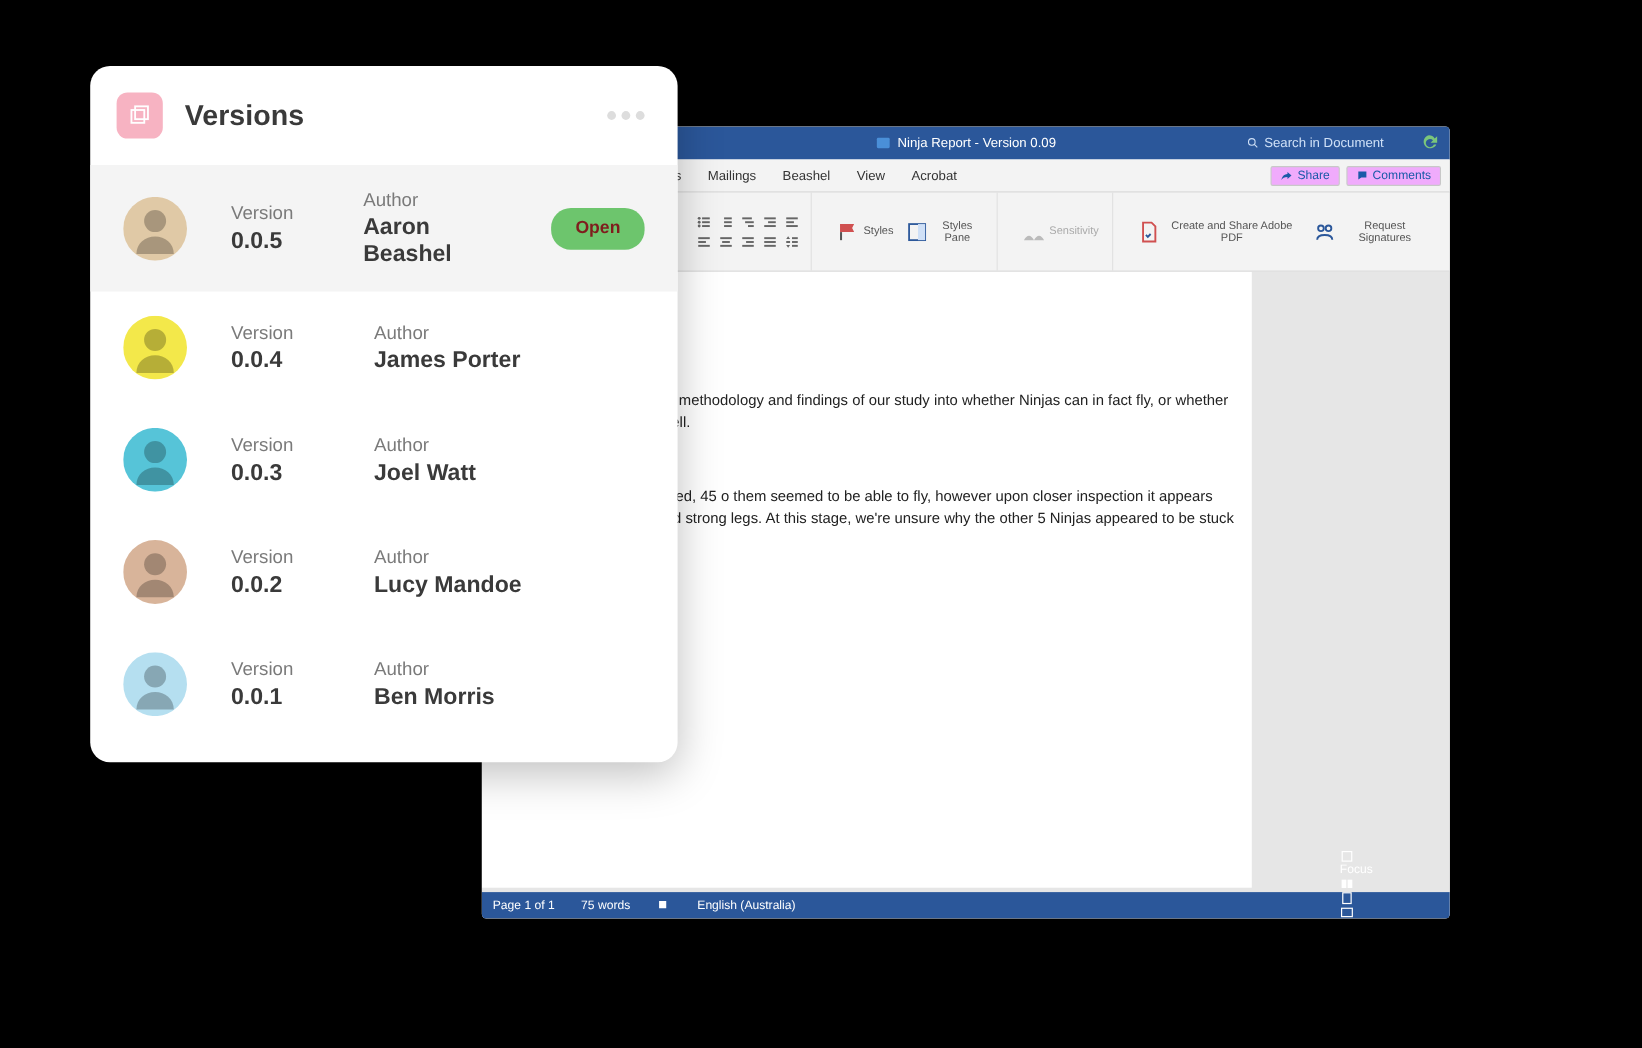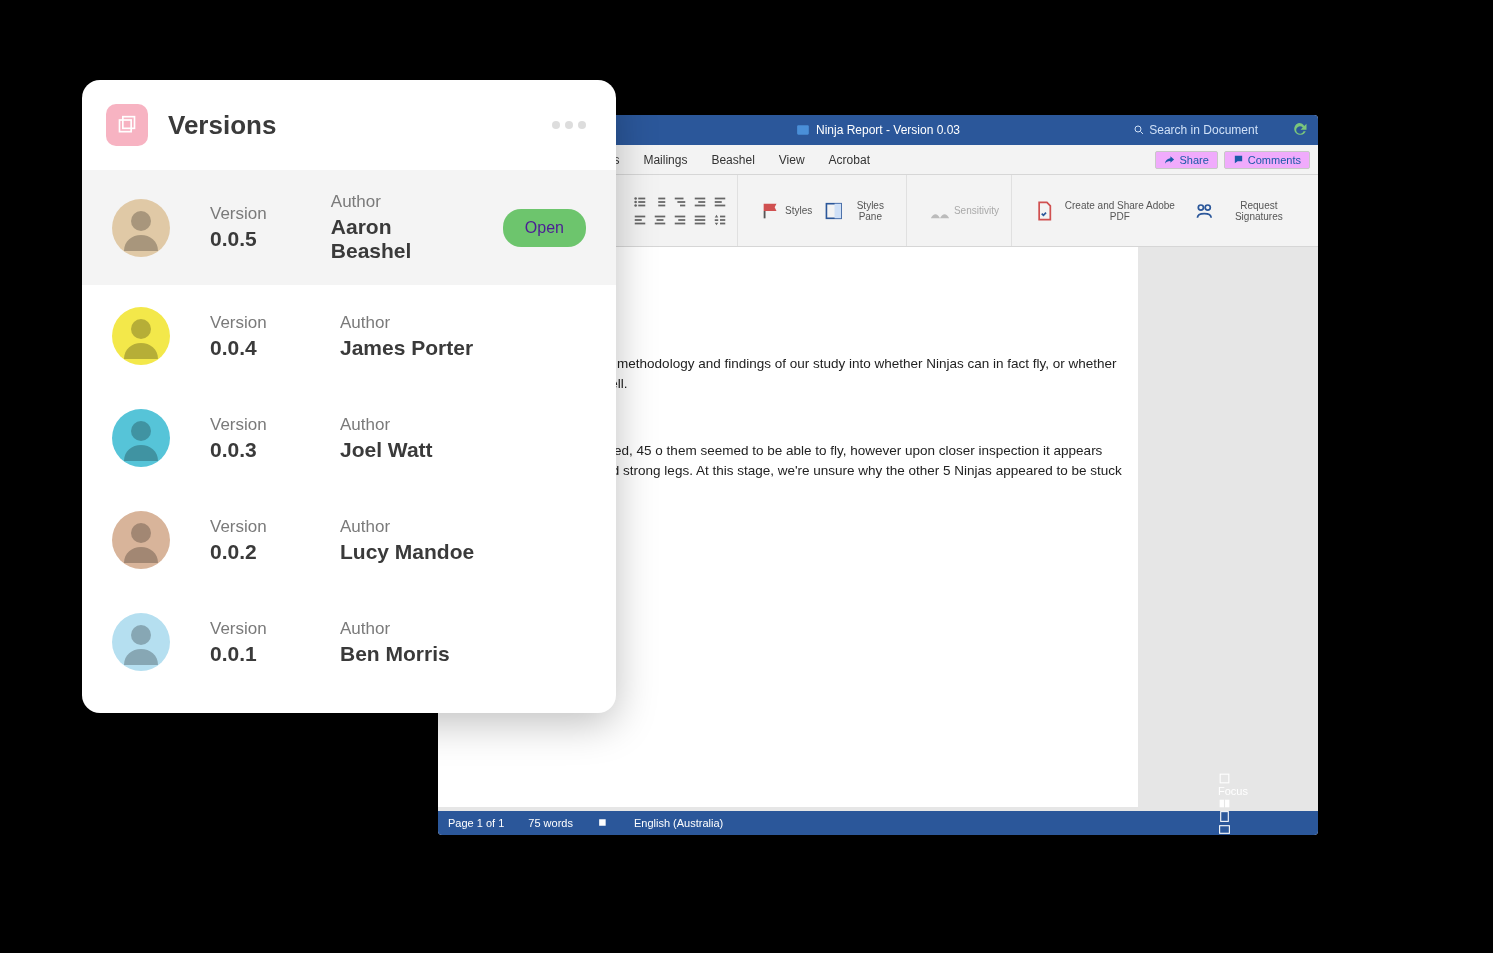"Versions" .versions-panel { top: 80px -> 60px }
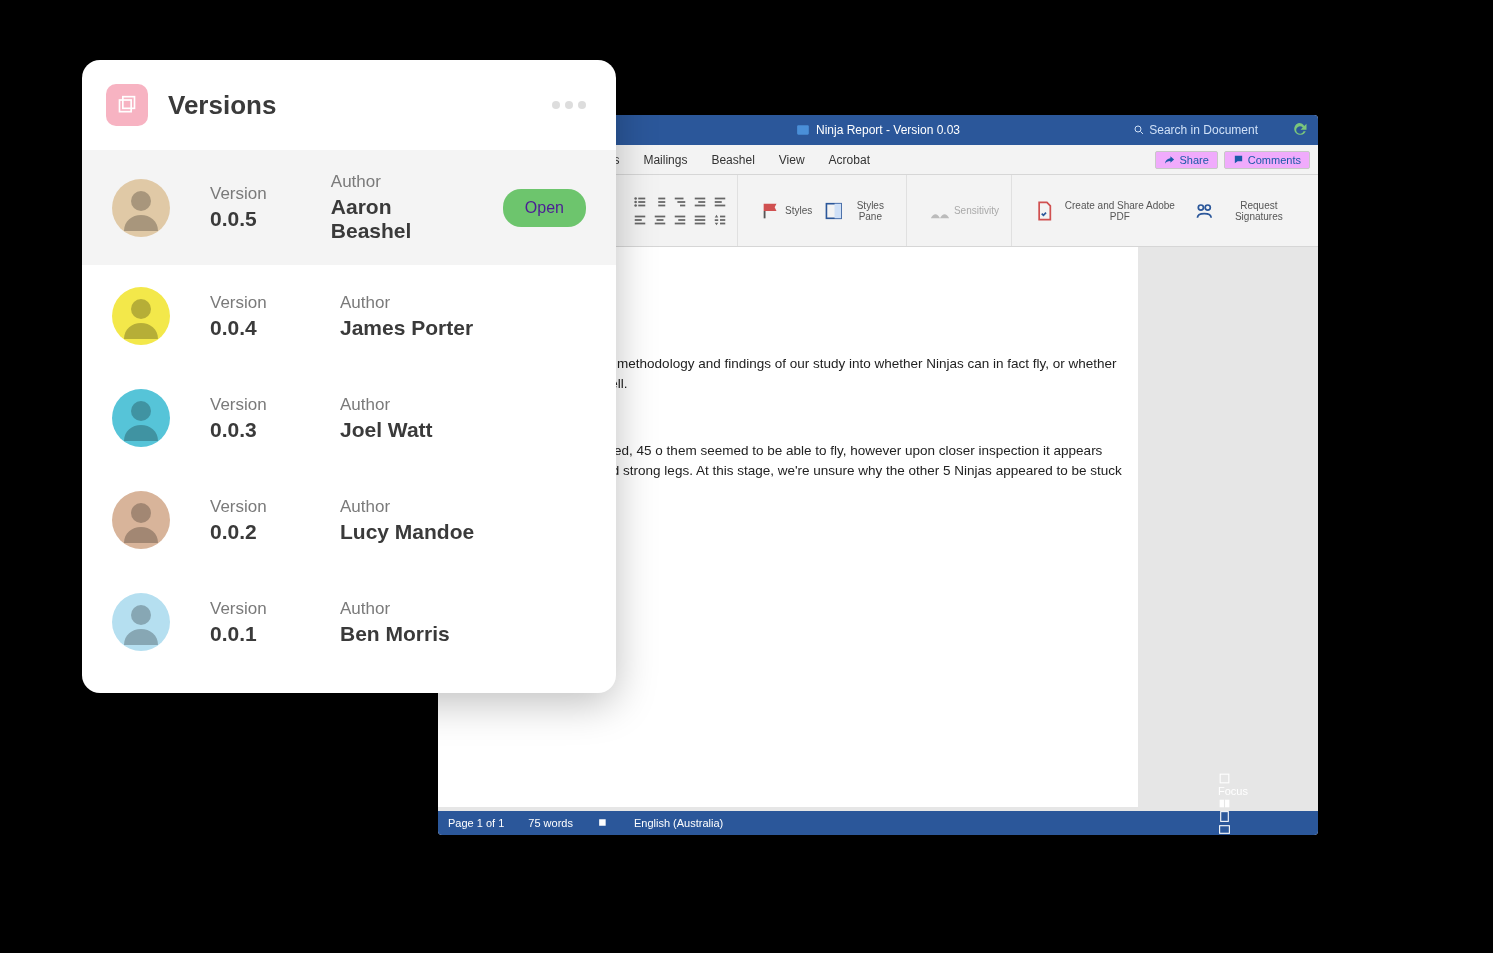"Ninja Report - Version 0.03" span { text: 0.03 -> 0.09 }
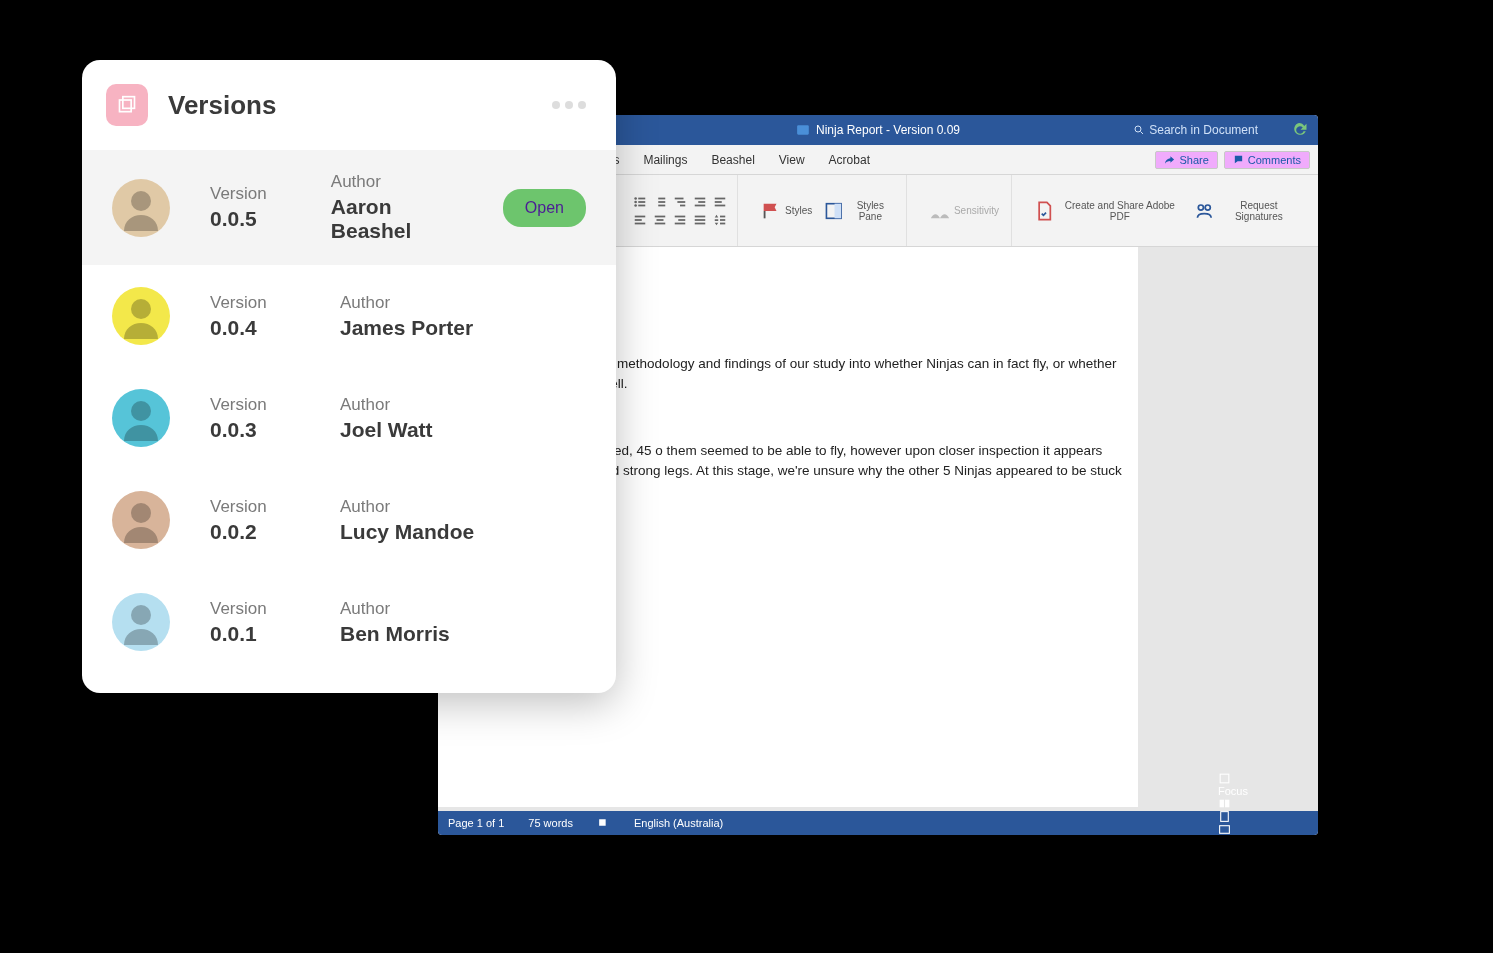"Open" .open-btn { color: #4c1d95 -> #7f1d1d; font-weight: 400 -> 700 }
